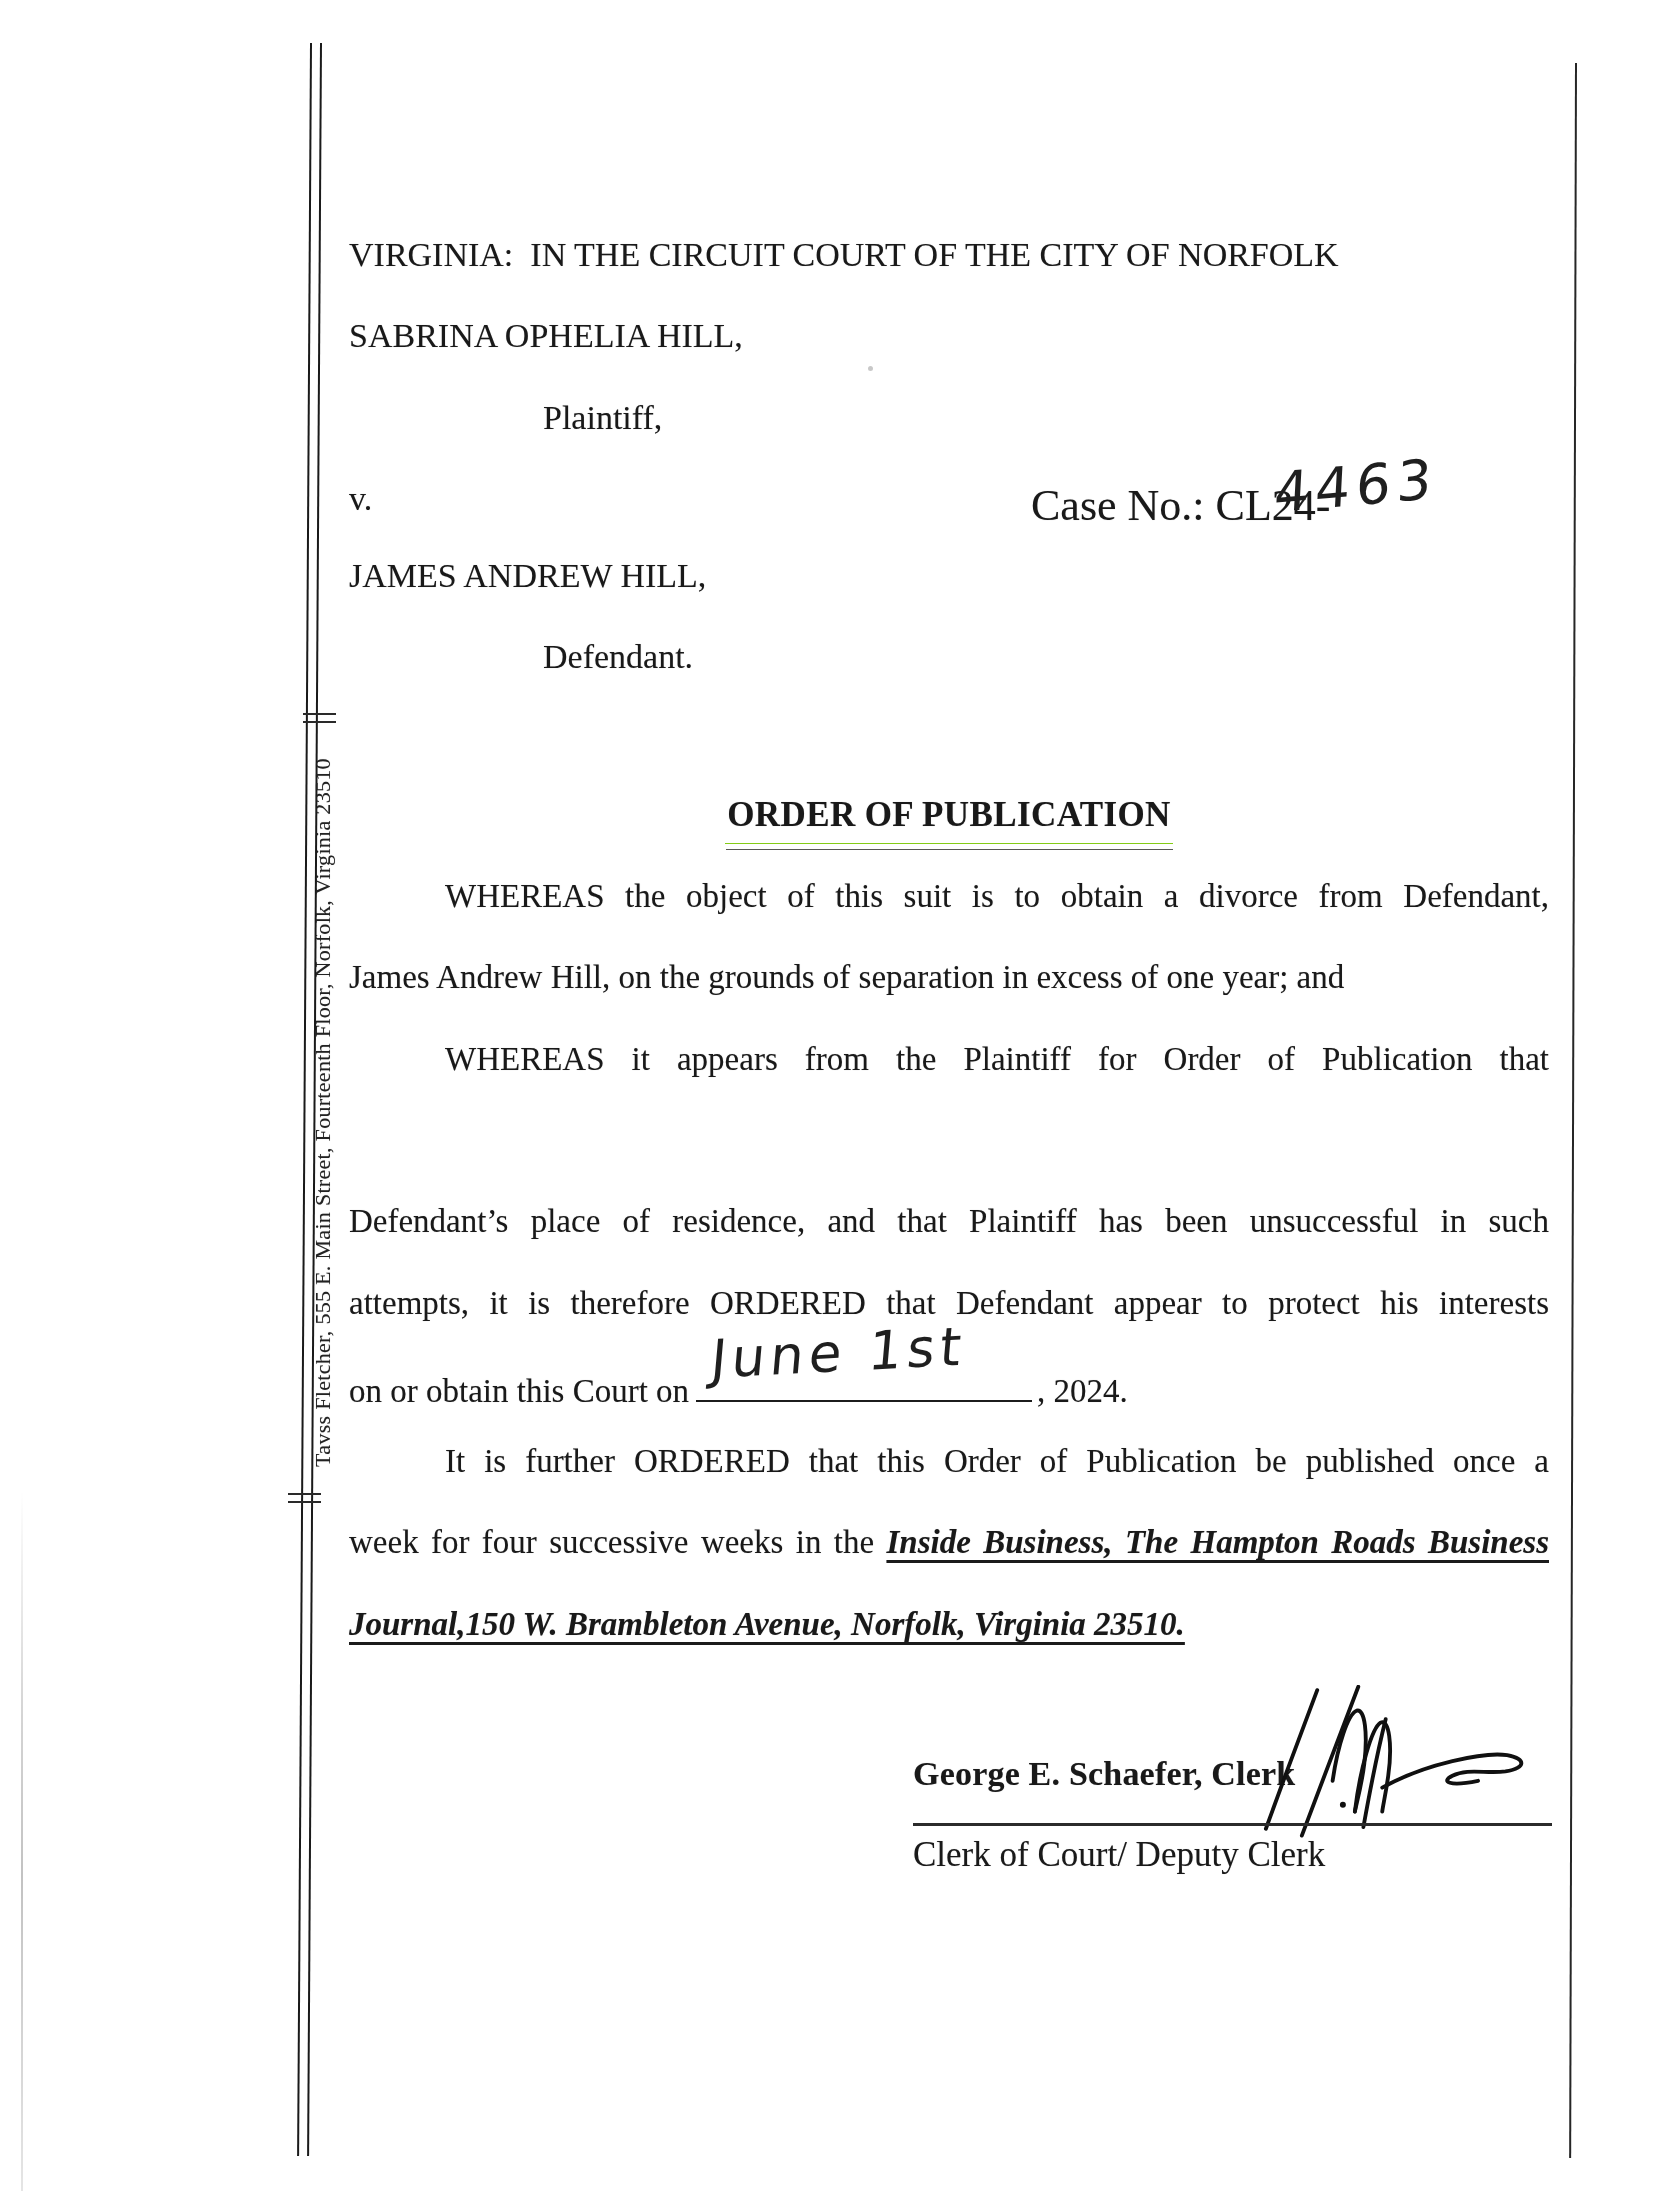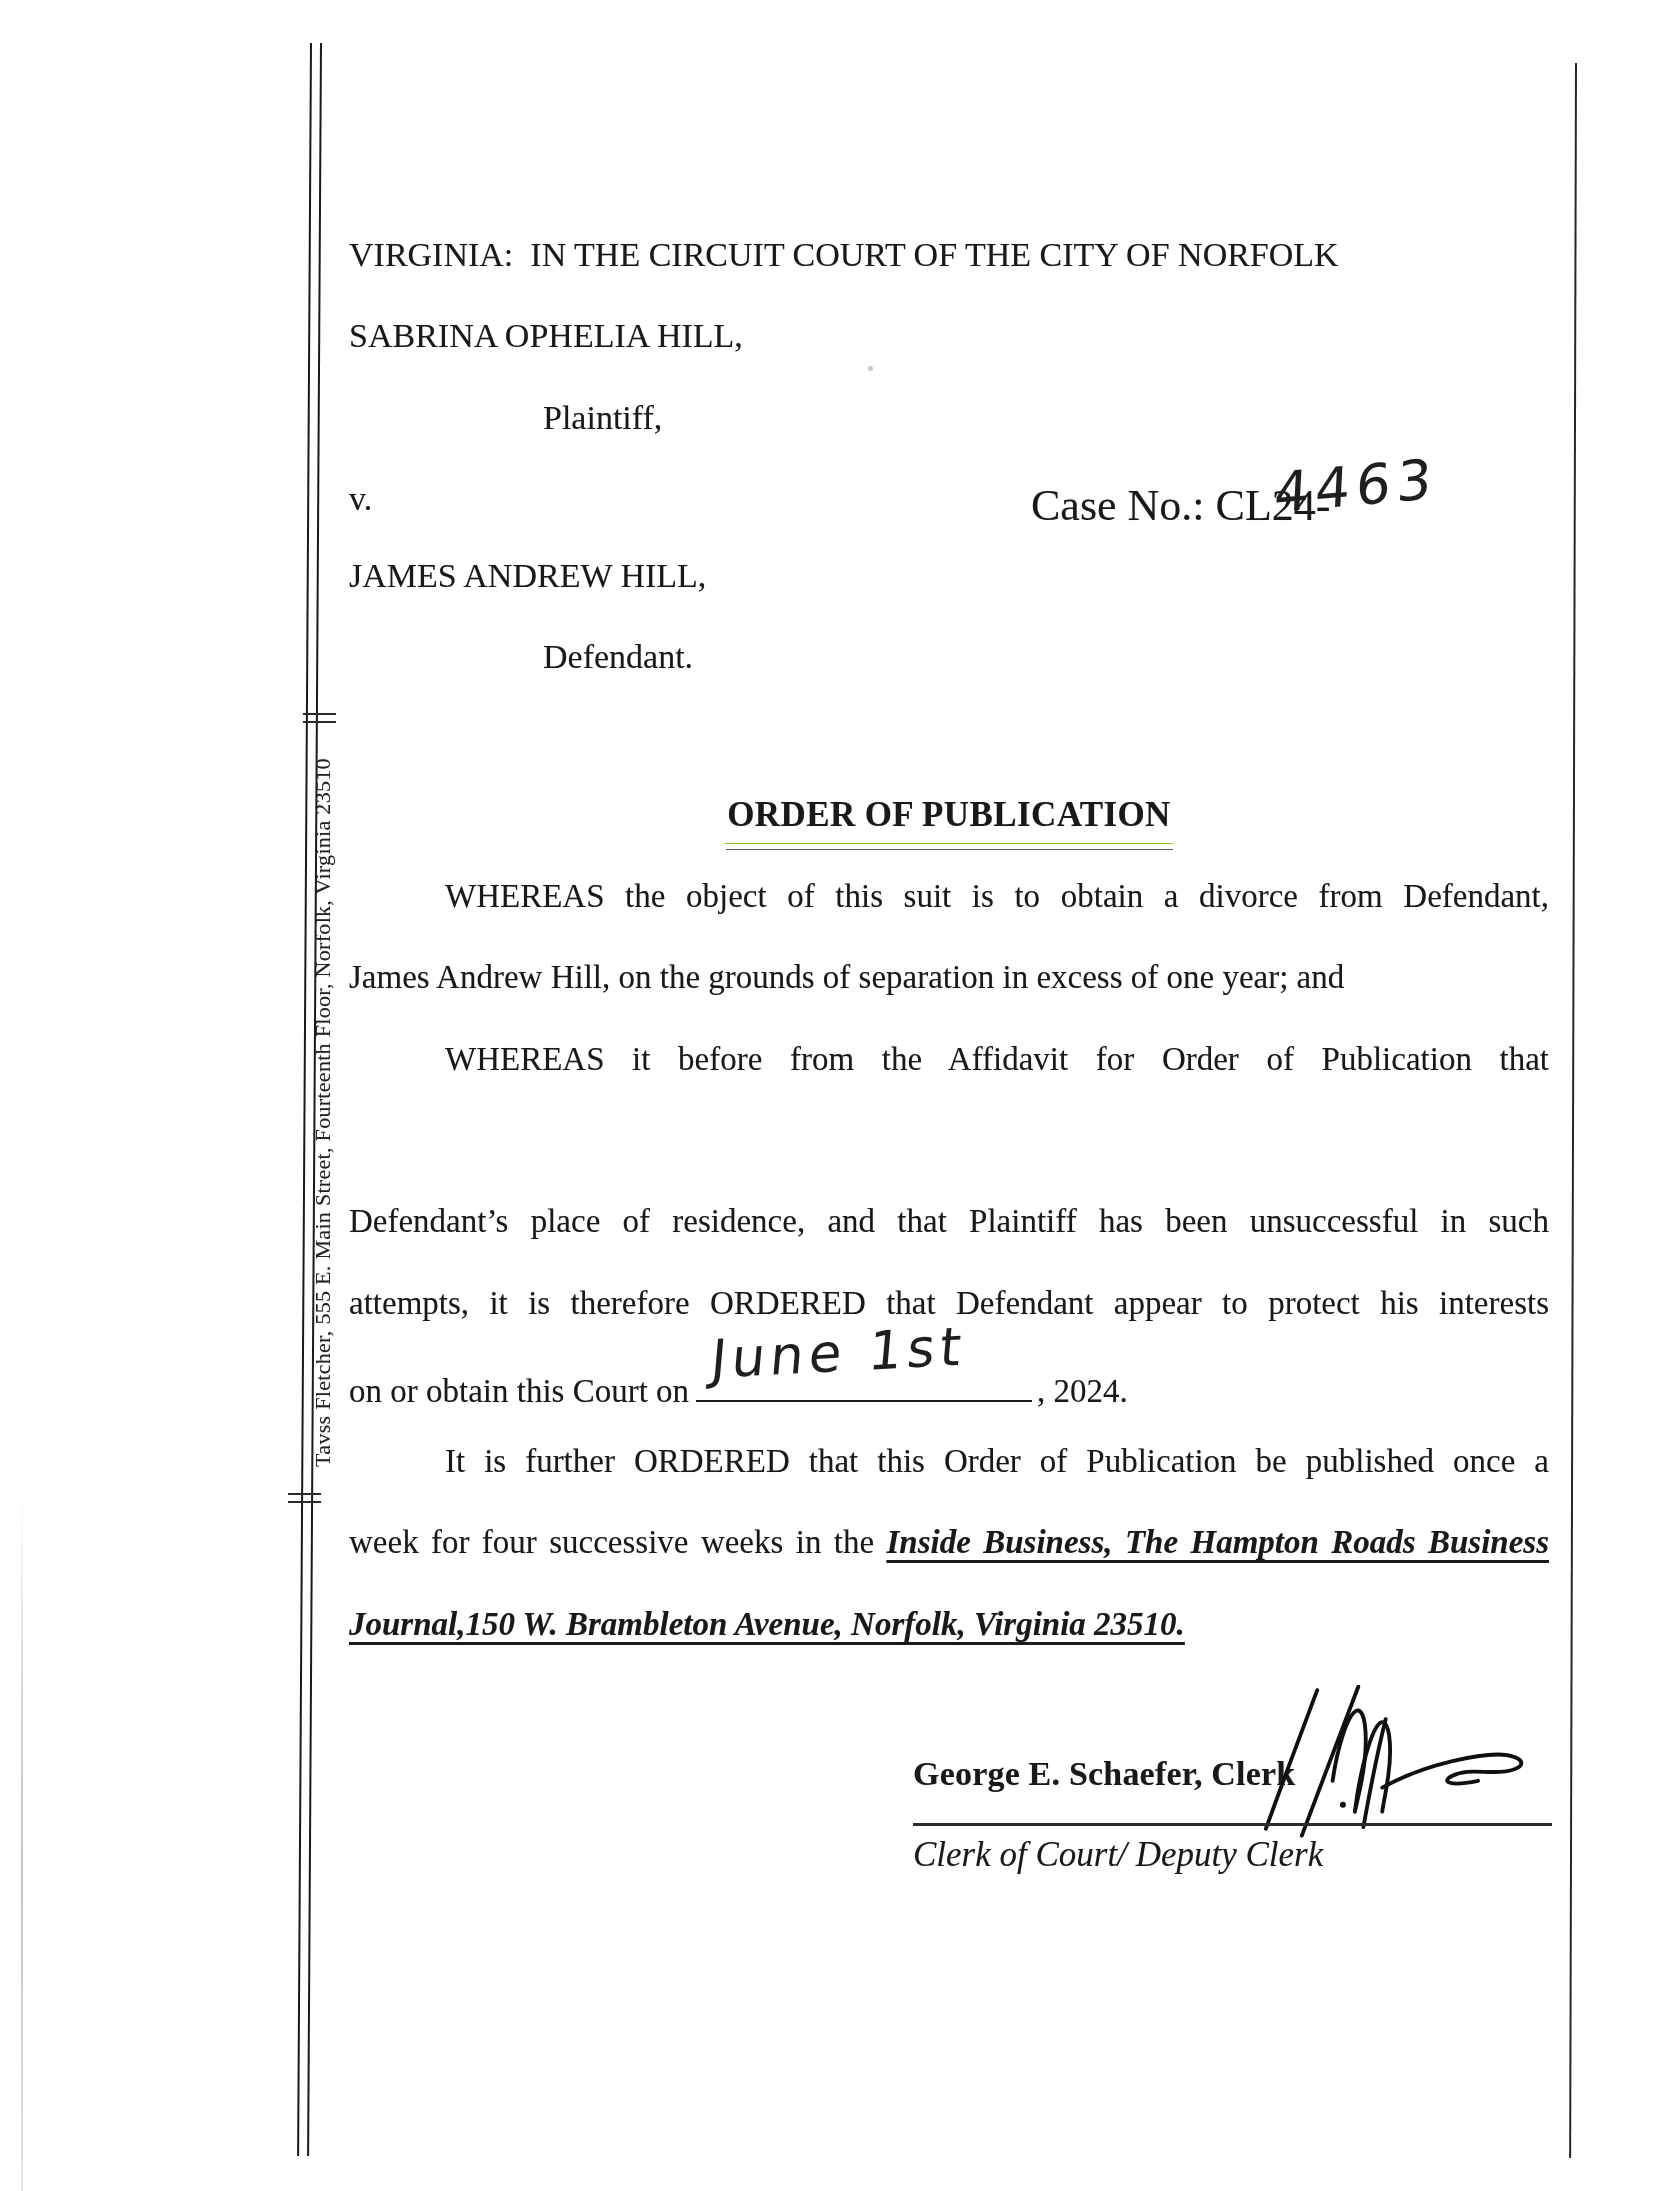"WHEREAS it before from the" div.line { text: before from the Affidavit -> appears from the Plaintiff }
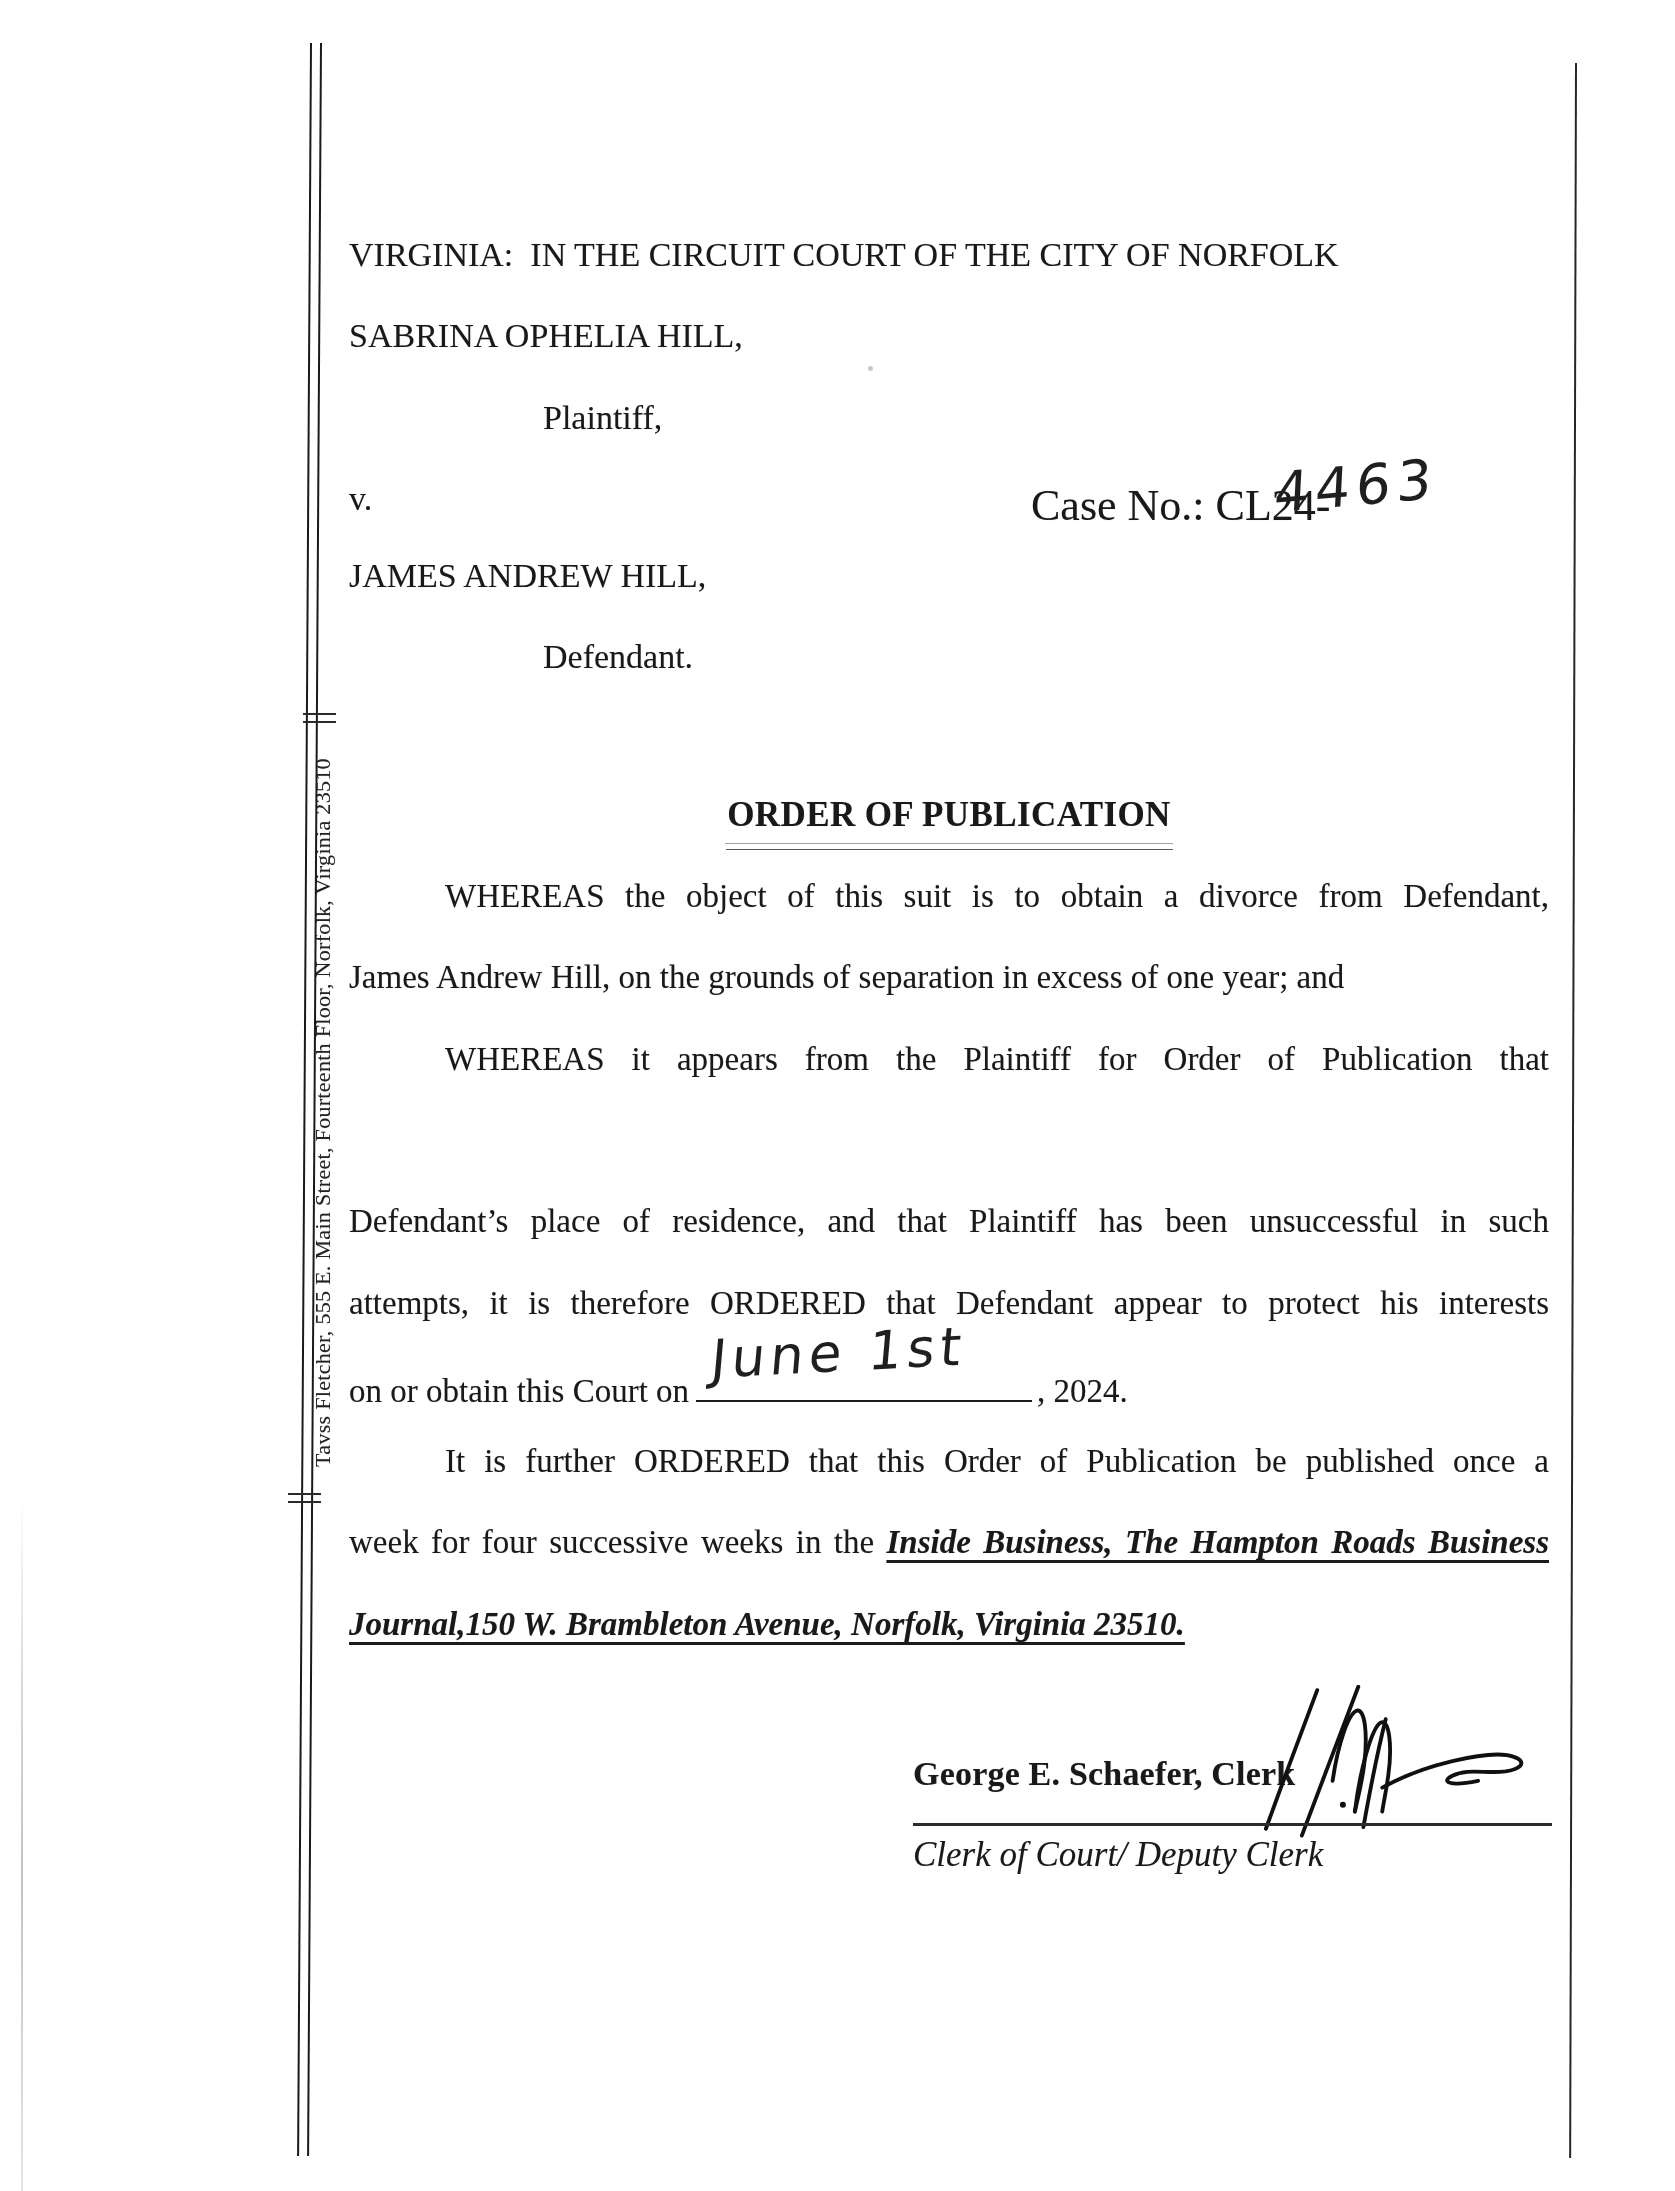"Clerk of Court/ Deputy Clerk" .clerk-title { font-style: italic -> none }
